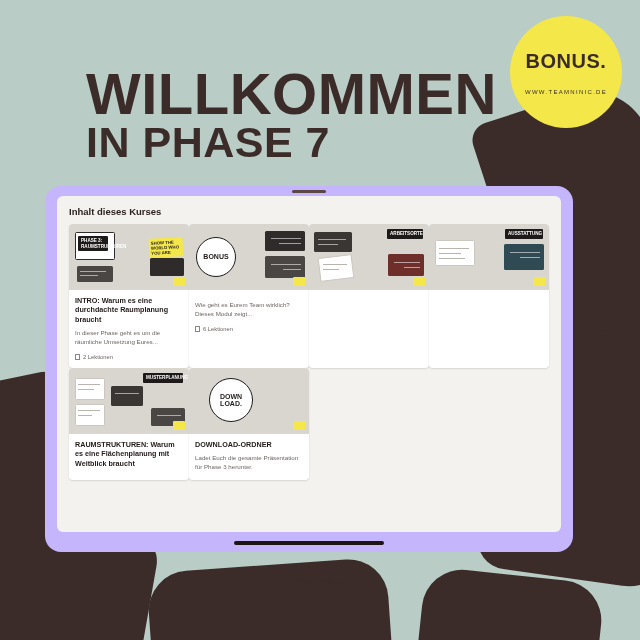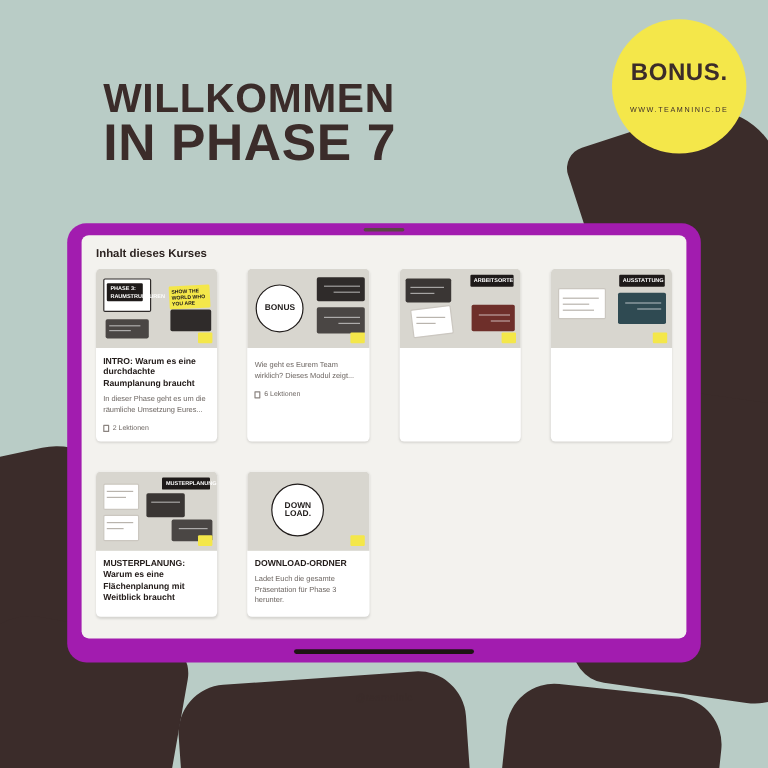"WILLKOMMEN" .headline .l1 { font-size: 34px -> 58px }
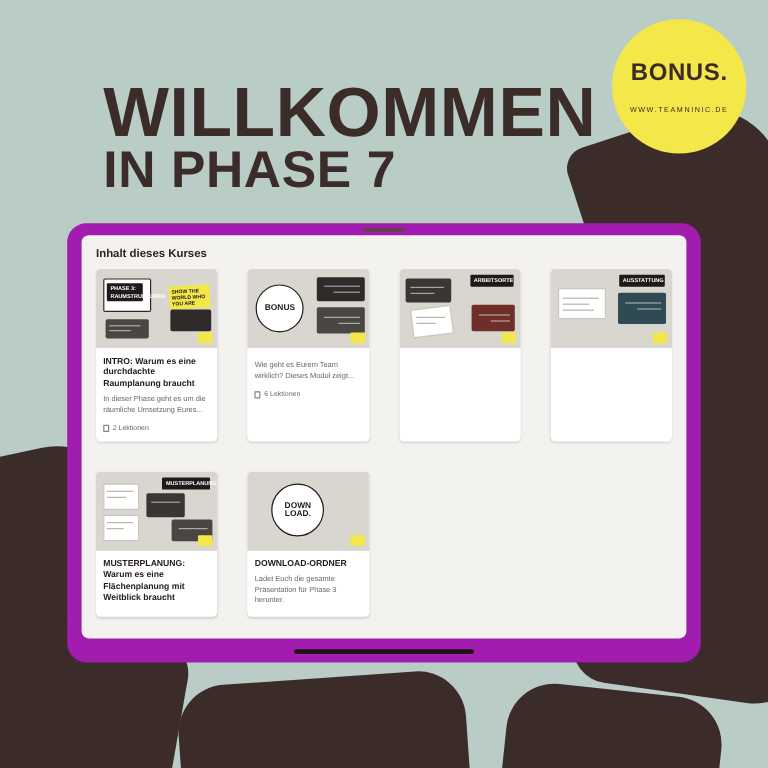"Inhalt dieses Kurses" .tablet { background: #a21caf -> #c4b5fd; left: 56px -> 45px }
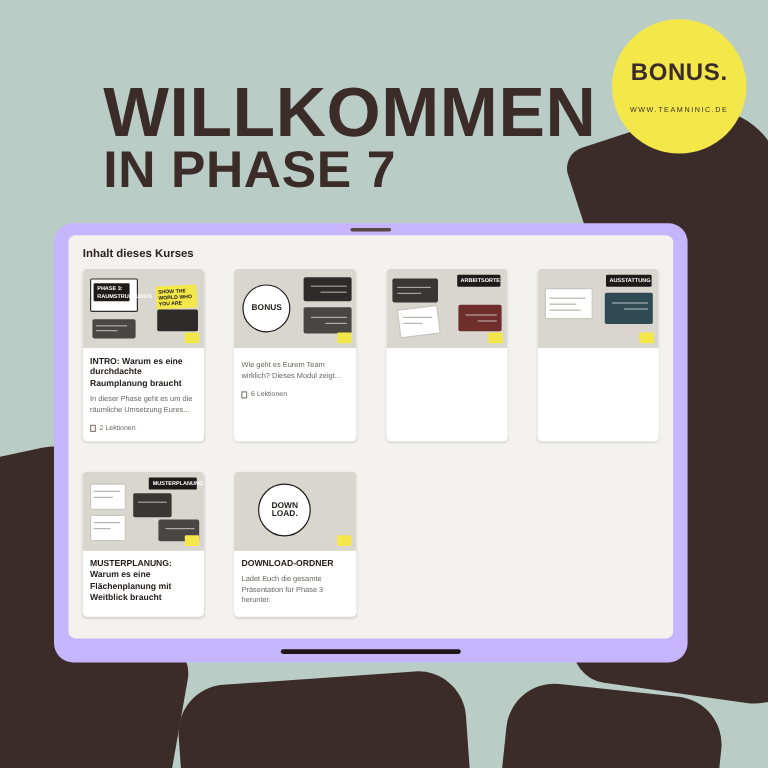"INTRO: Warum es eine durchdachte" .grid { gap: 25px -> 0 }
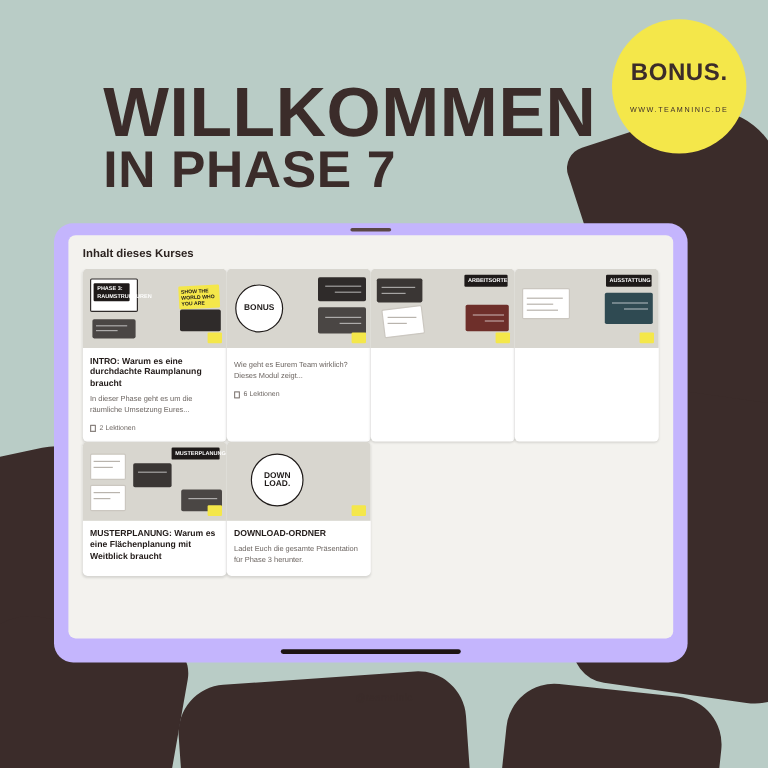"MUSTERPLANUNG: Warum es eine" div.card-title { text: MUSTERPLANUNG -> RAUMSTRUKTUREN }
